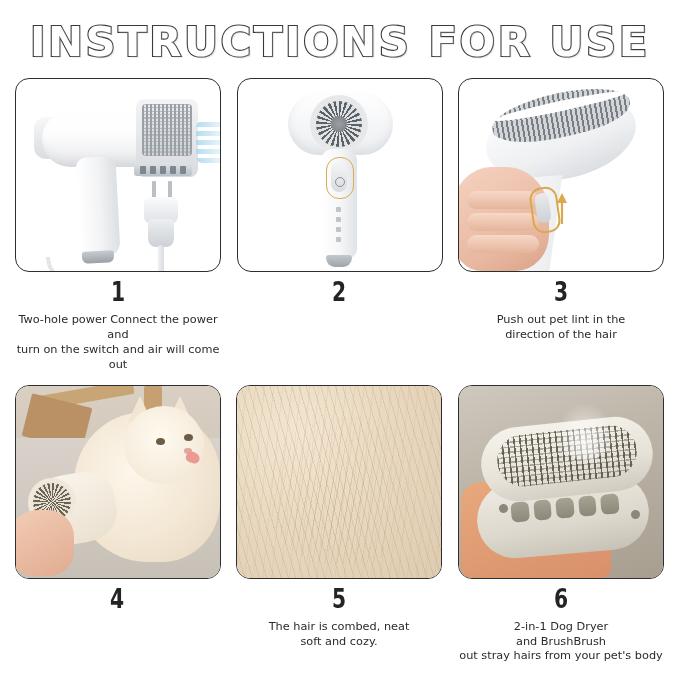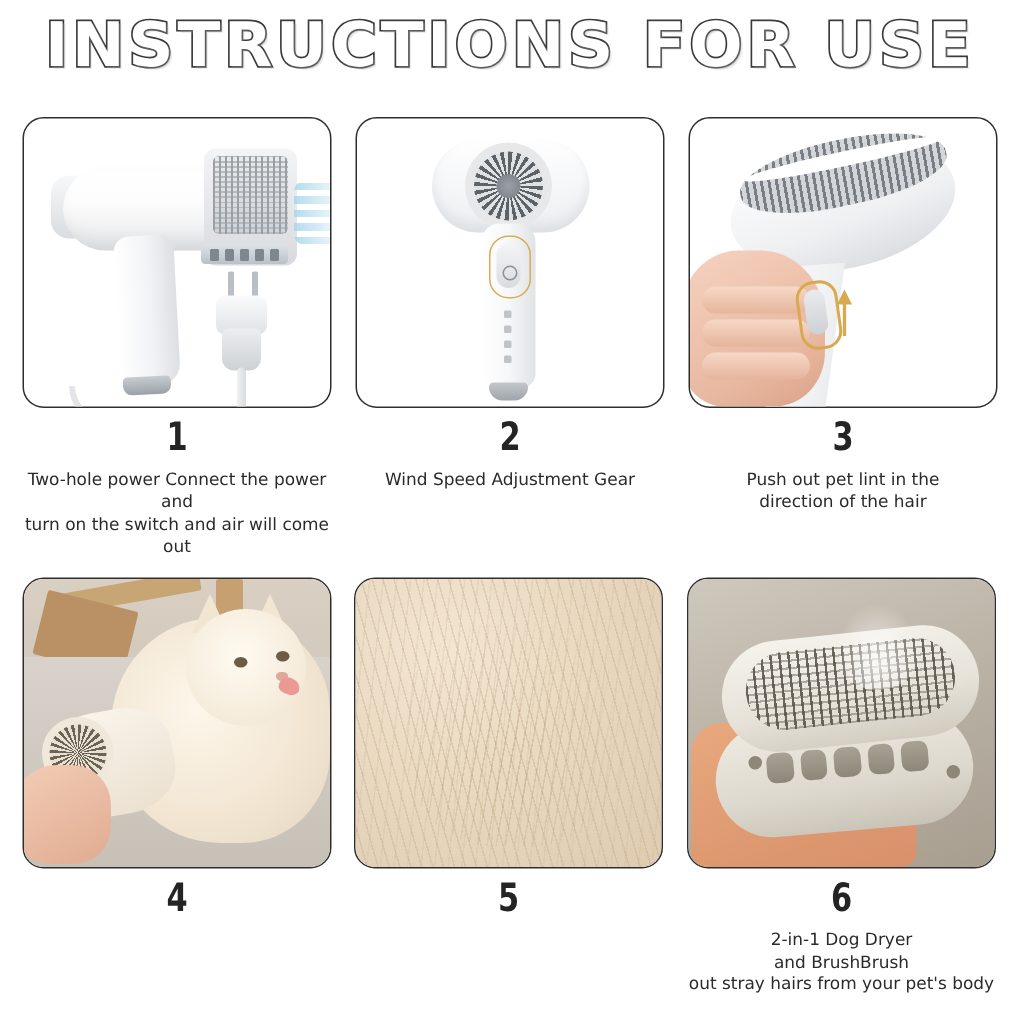"INSTRUCTIONS FOR USE" .title-wrap { align-items: flex-start -> center }
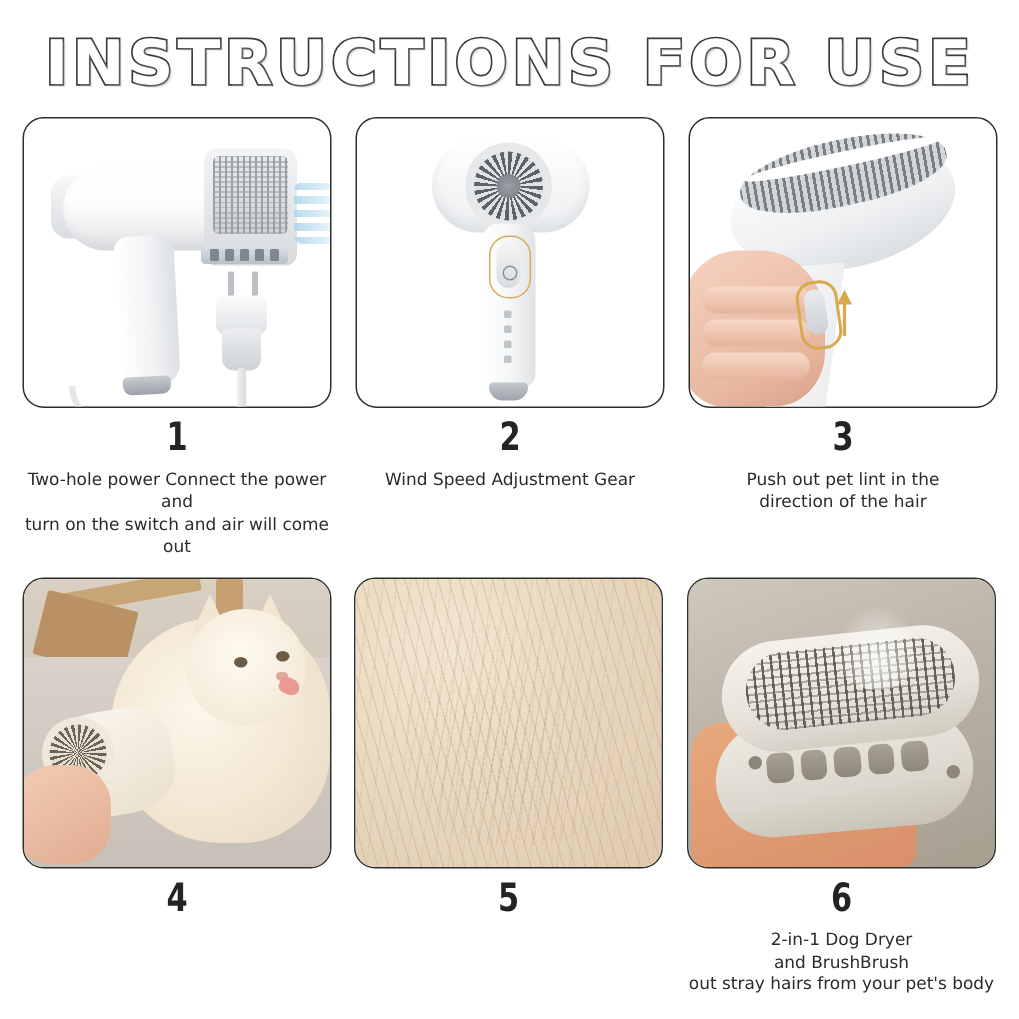"Wind Speed Adjustment Gear" div.caption { html: <div>Wind Speed Adjustment Gear</div> -> none }
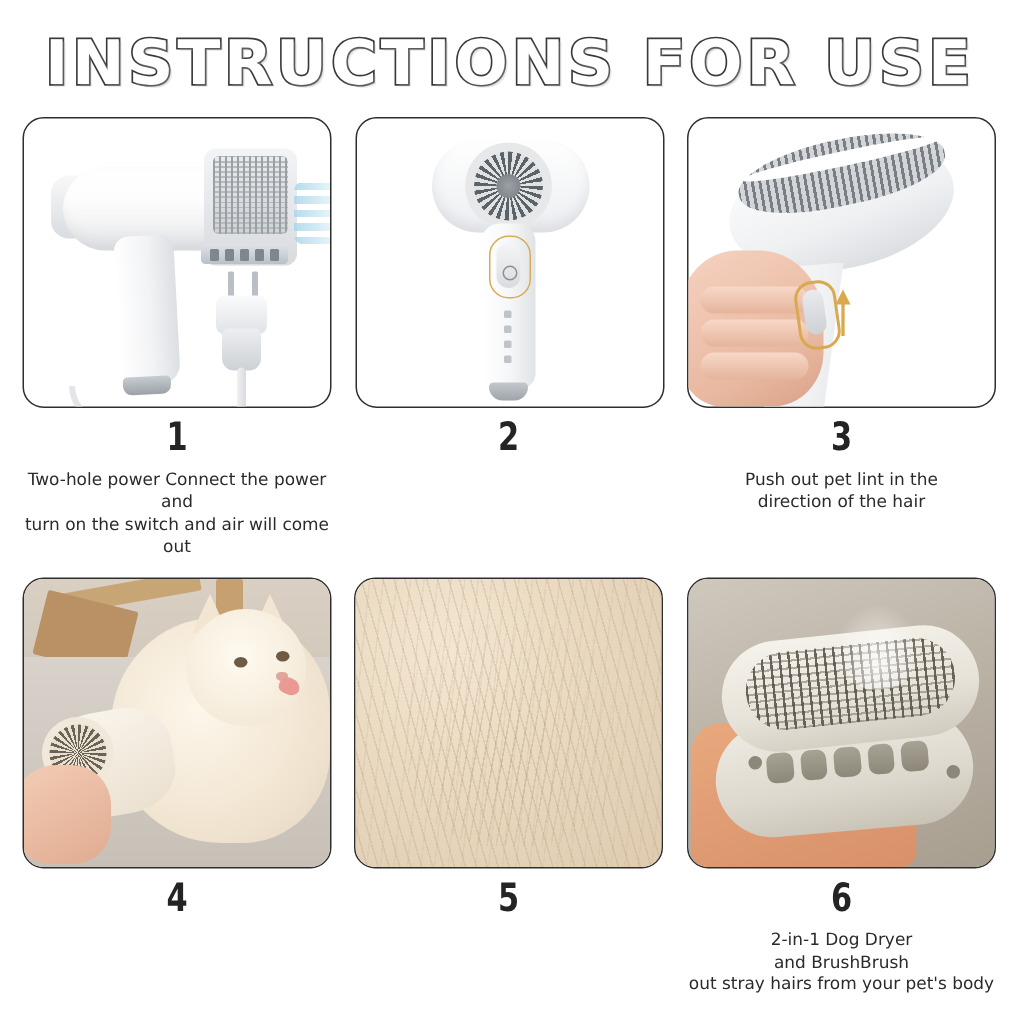"The hair is combed, neat" div.caption { html: none -> <div>The hair is combed, neat soft and cozy.</div> }
